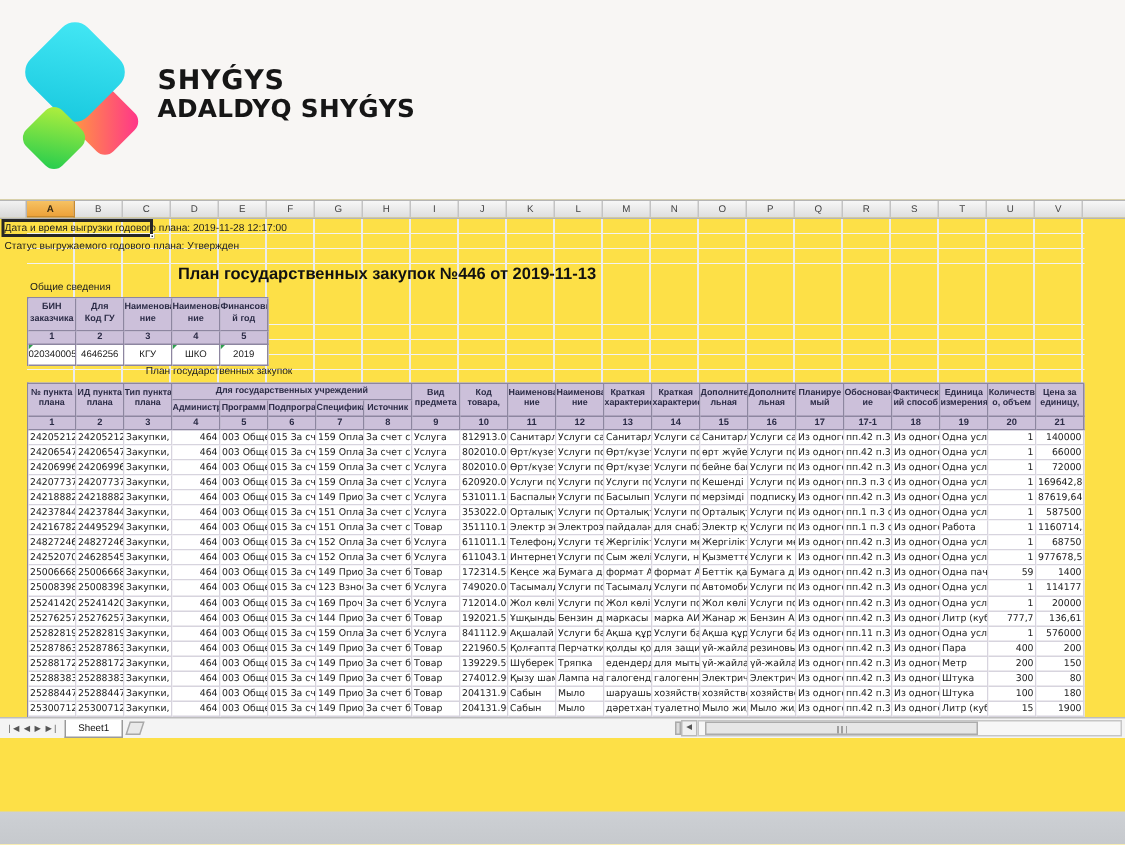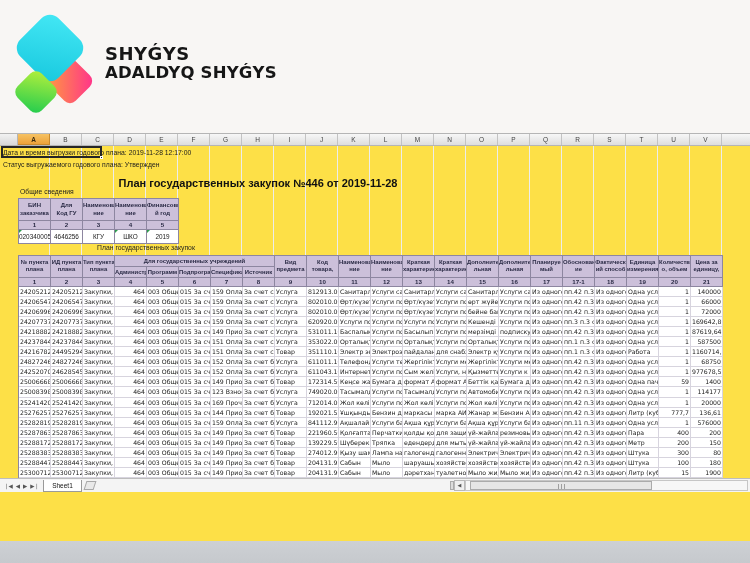"План государственных закупок №446 от" div.sheet-title { text: 2019-11-28 -> 2019-11-13 }
